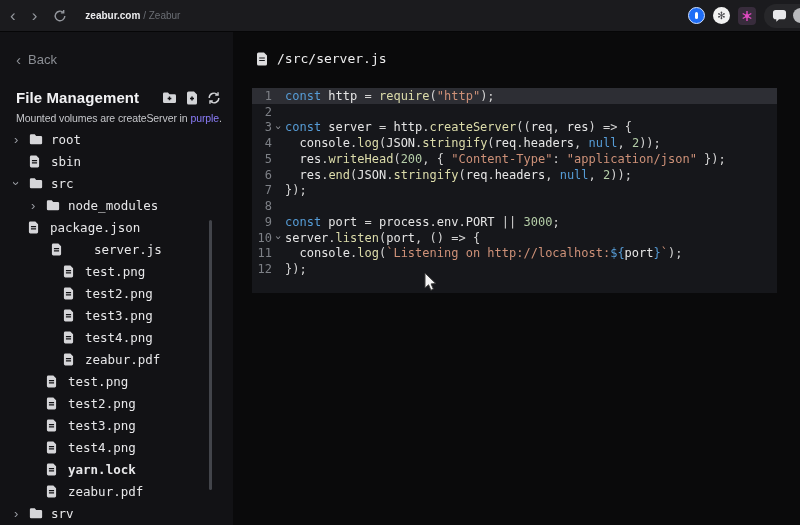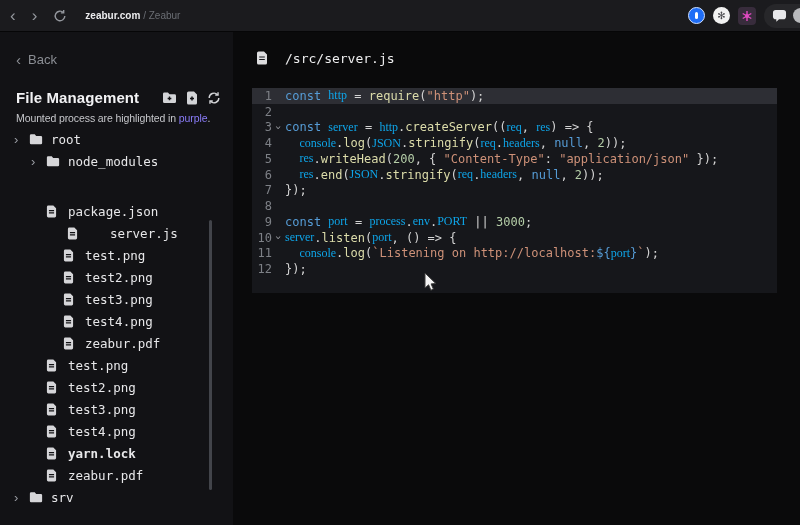"/src/server.js" .filehdr { align-items: none -> center; gap: 17px -> 9px }
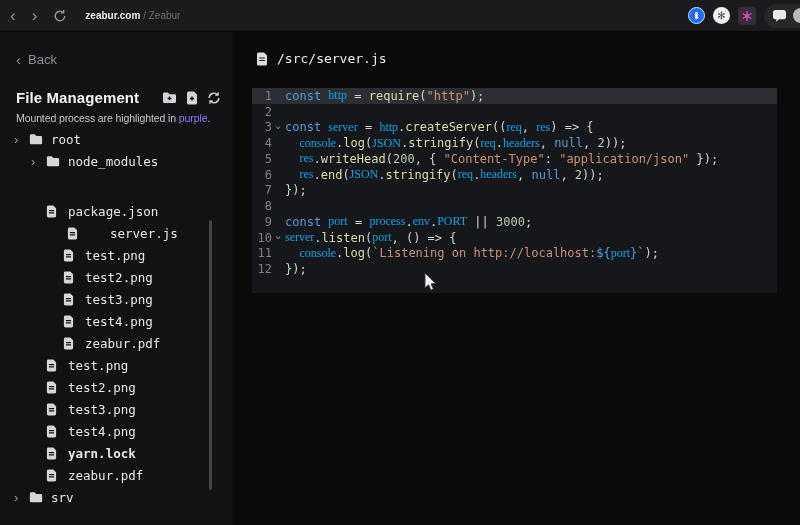"http" .tk-v { color: #0ea5e9 -> #e5e5e5; font-family: Liberation Serif, serif -> none }
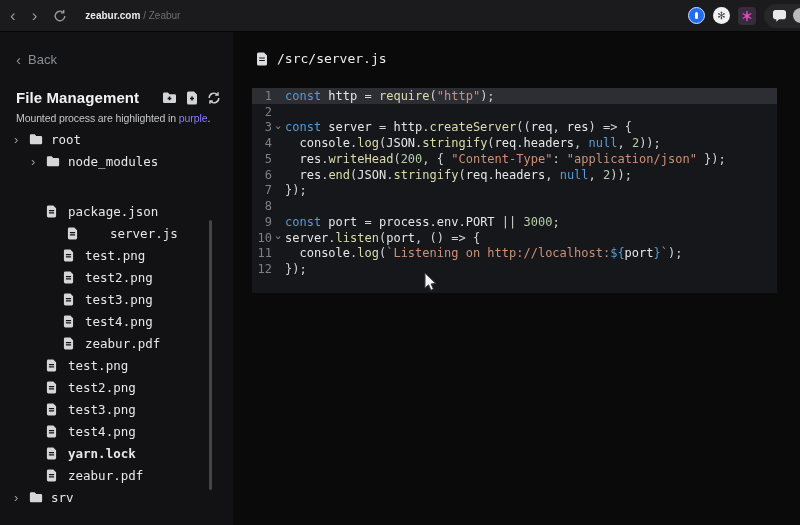"Mounted process are highlighted in" span { text: process are highlighted -> volumes are createServer }
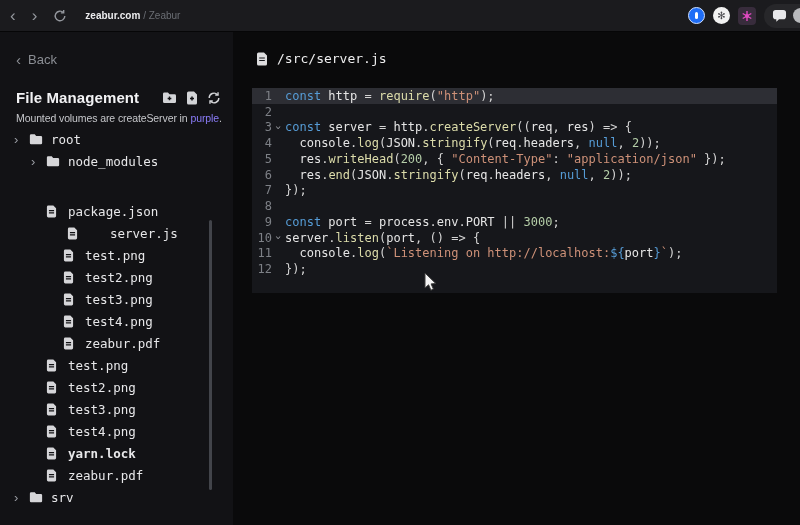"sbin" div.trow { html: none -> <div> <span></span> <span> <svg> <path></path> <path></path> </svg> </span> <span>sbin</span> </div> }
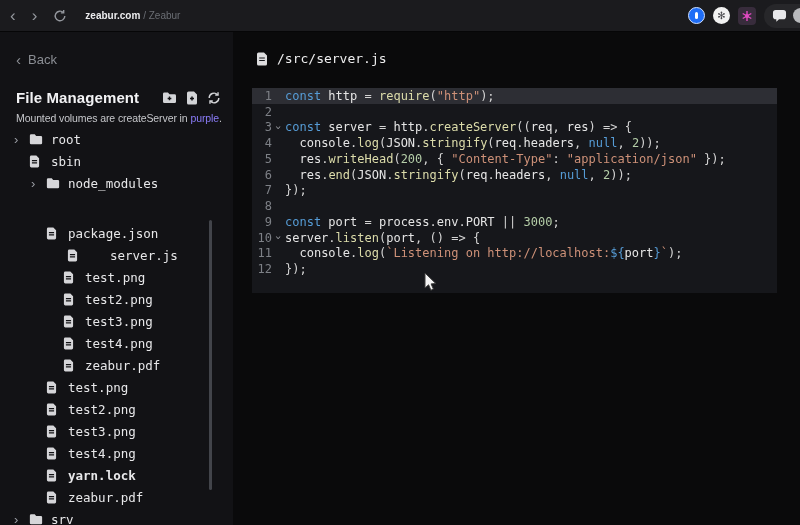"src" div.trow { html: none -> <div> <span><span>›</span></span> <span> <svg> <path></path> </svg> </span> <span>src</span> </div> }
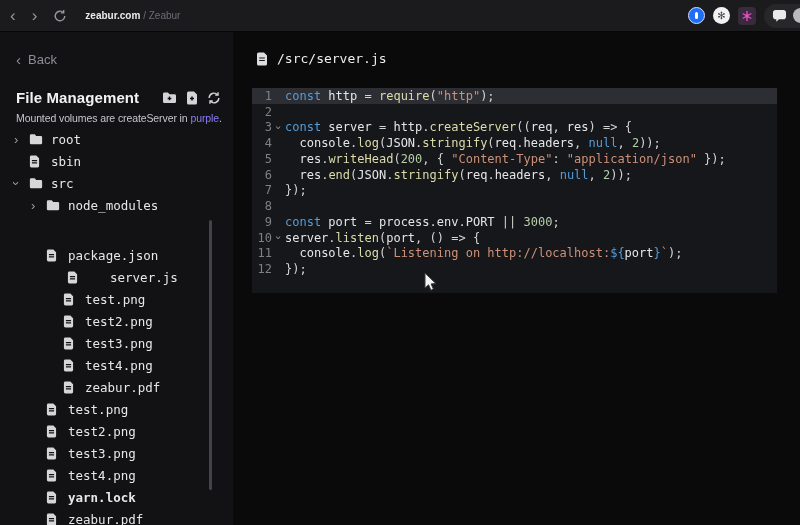"package.json" div.trow { margin-top: 28px -> none; padding-left: 31px -> 13px }
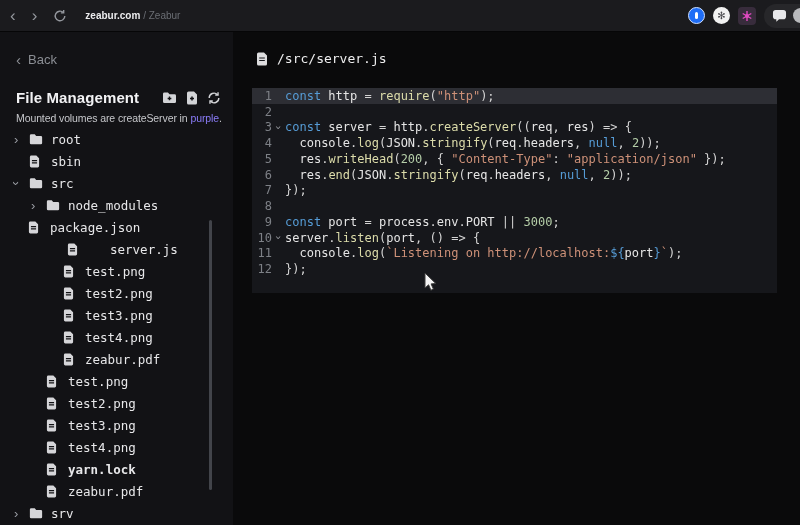"server.js" div.trow { padding-left: 31px -> 15px }
